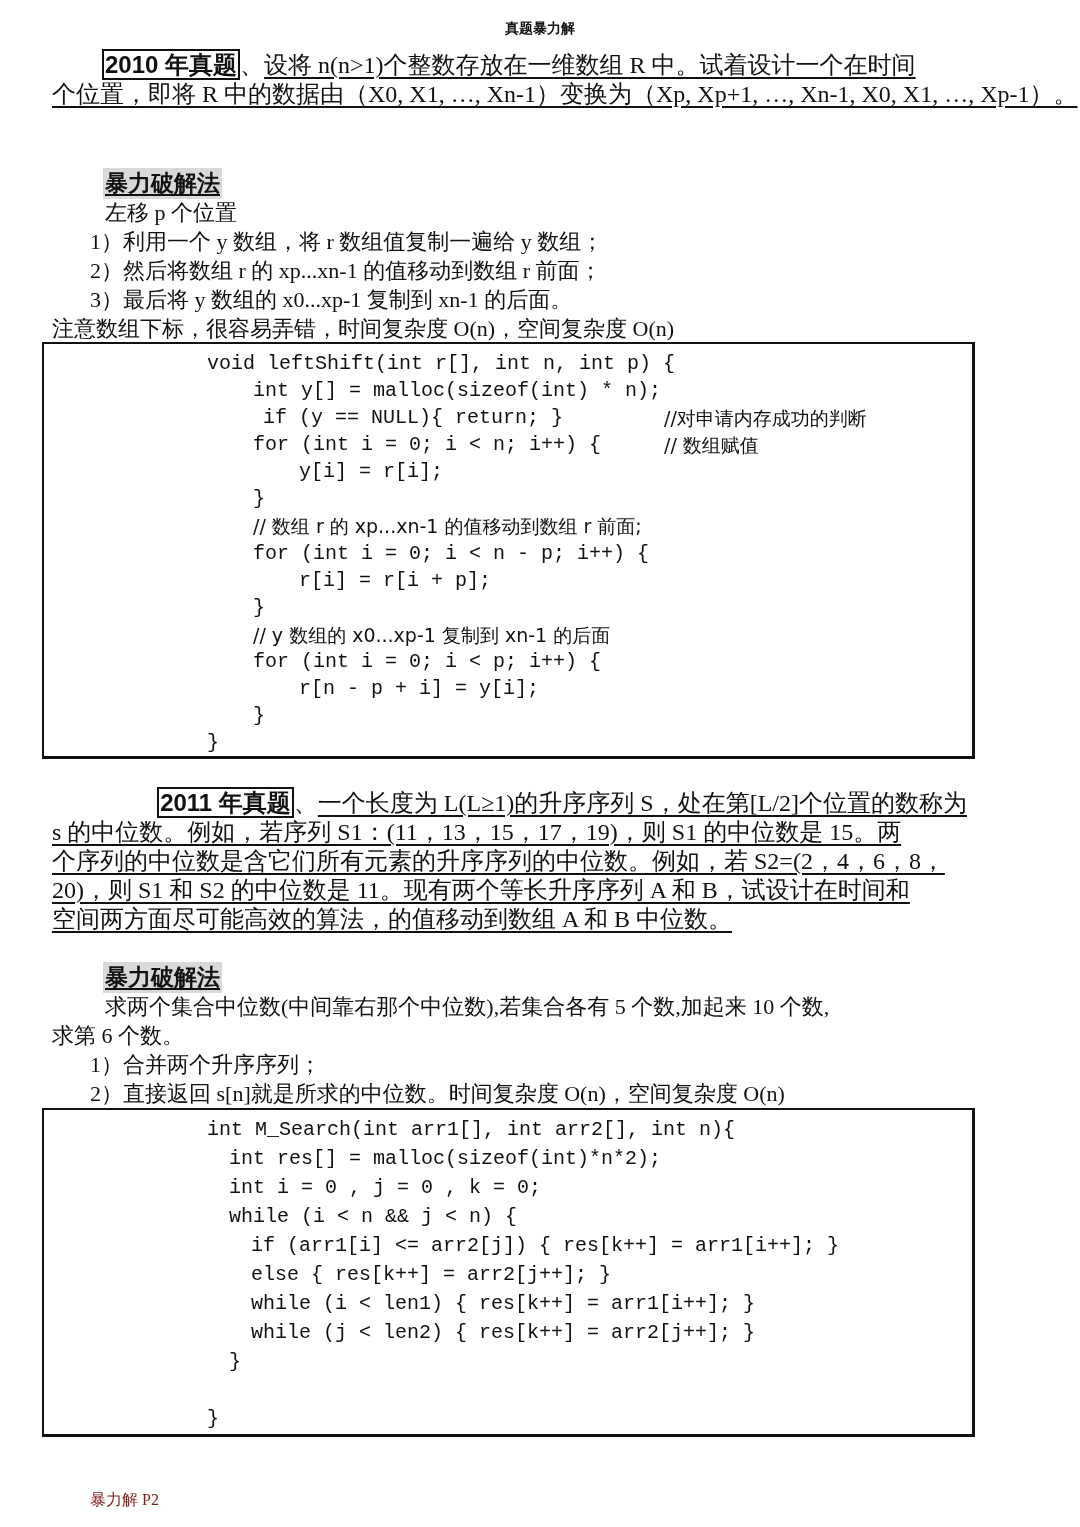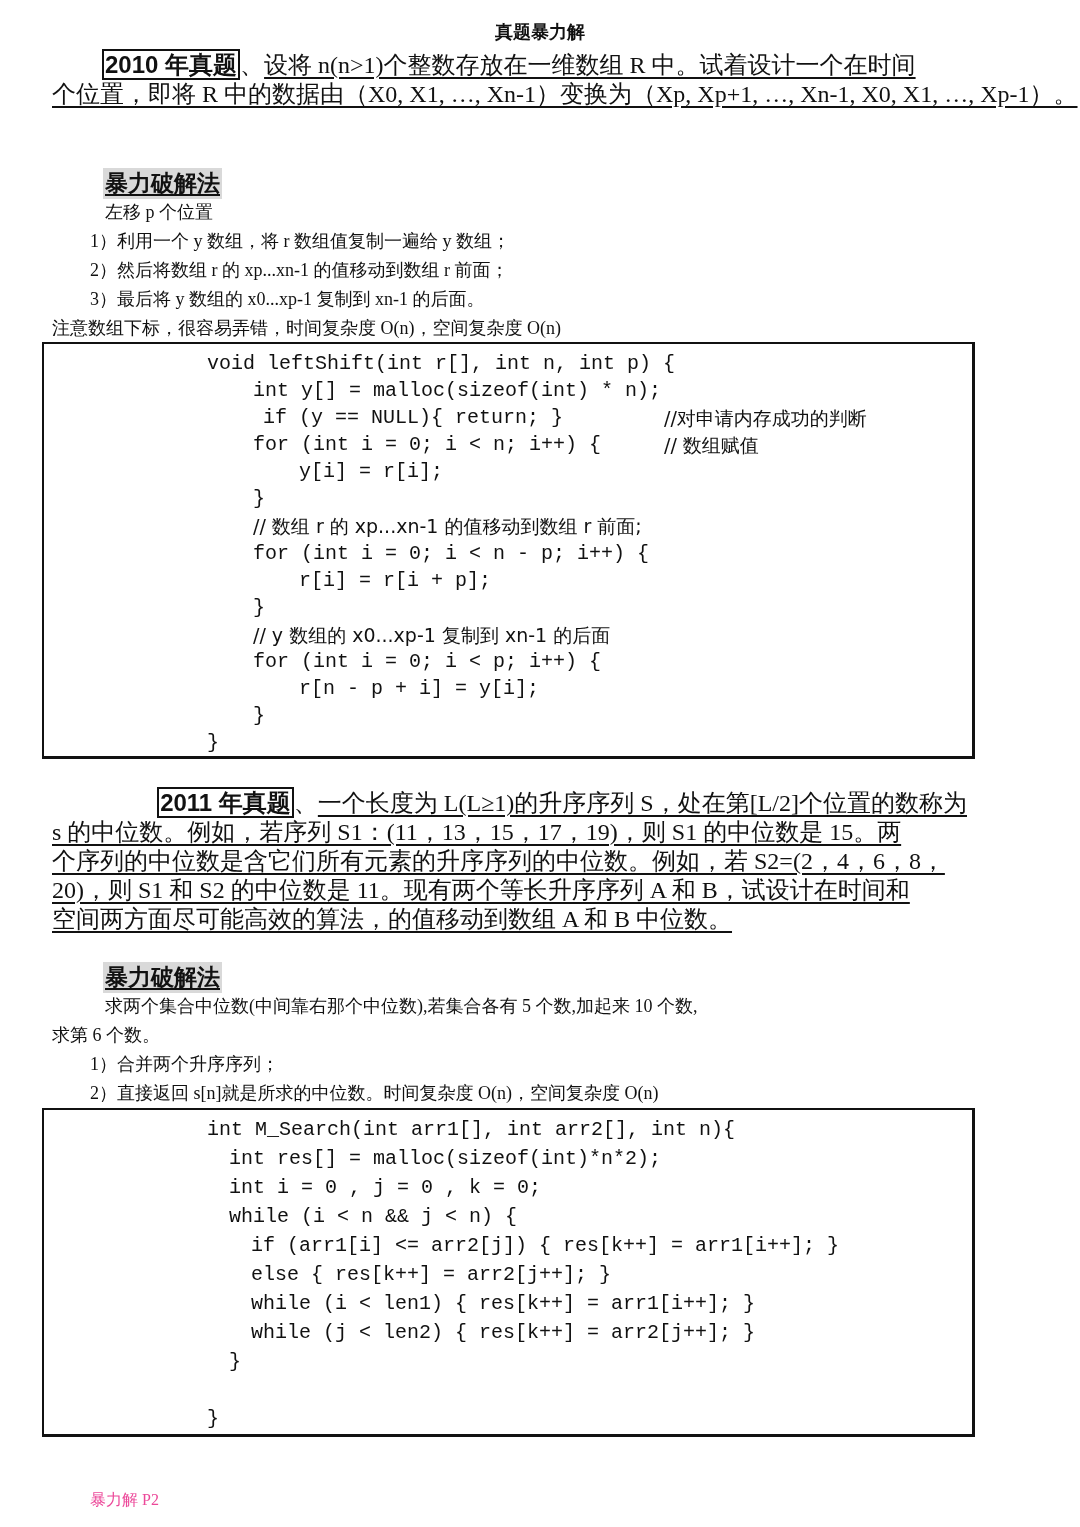"真题暴力解" .page-title { font-size: 18px -> 14px }
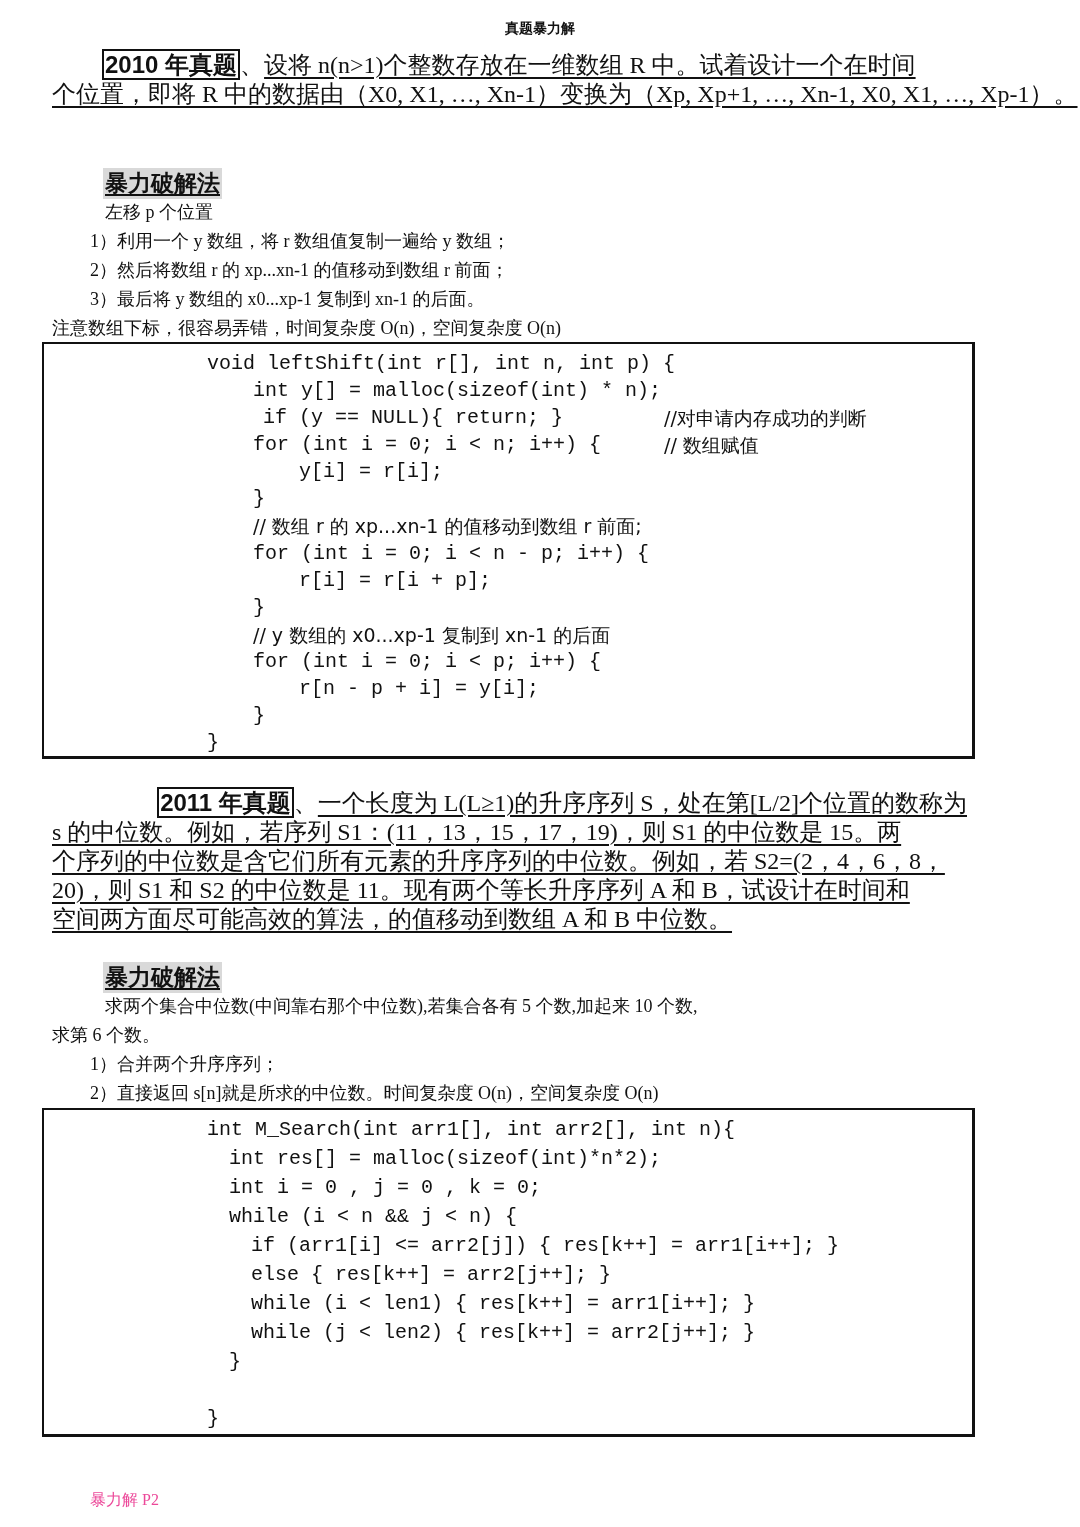"左移 p 个位置" .body-text { font-size: 18px -> 22px }
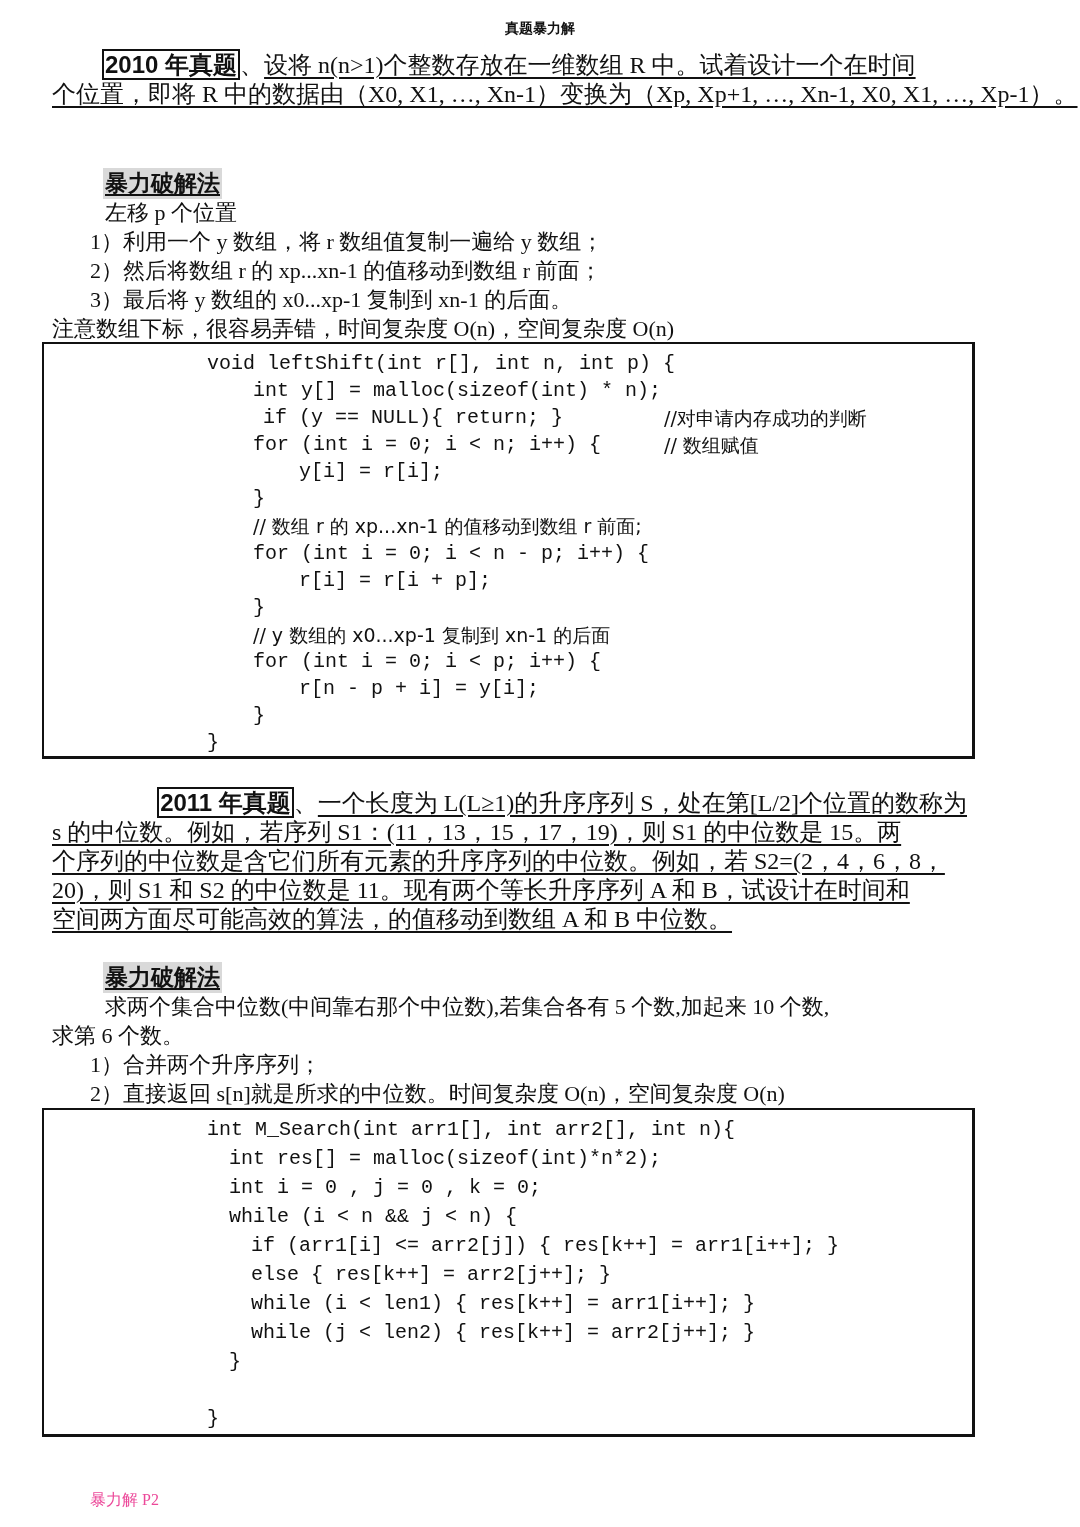"暴力解 P2" .footer { color: #ec4899 -> #7f1d1d }
